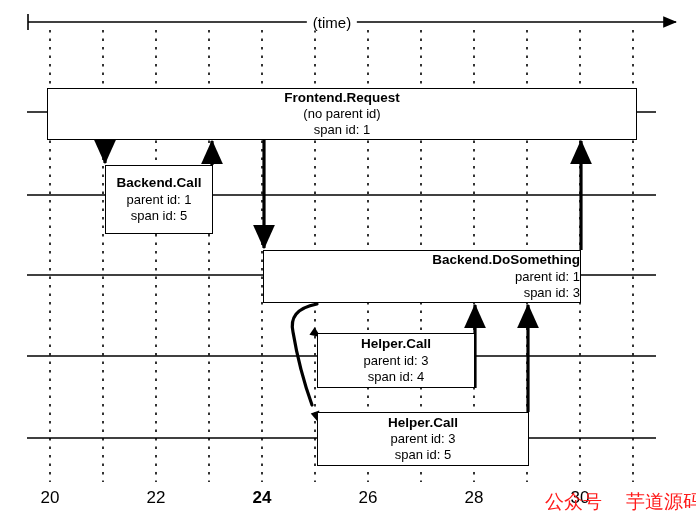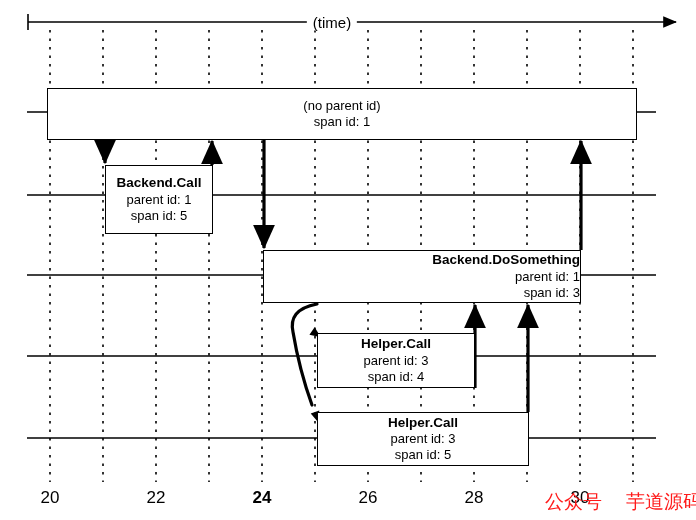"Frontend.Request" div.span-title { html: none -> <div>Frontend.Request</div> }
